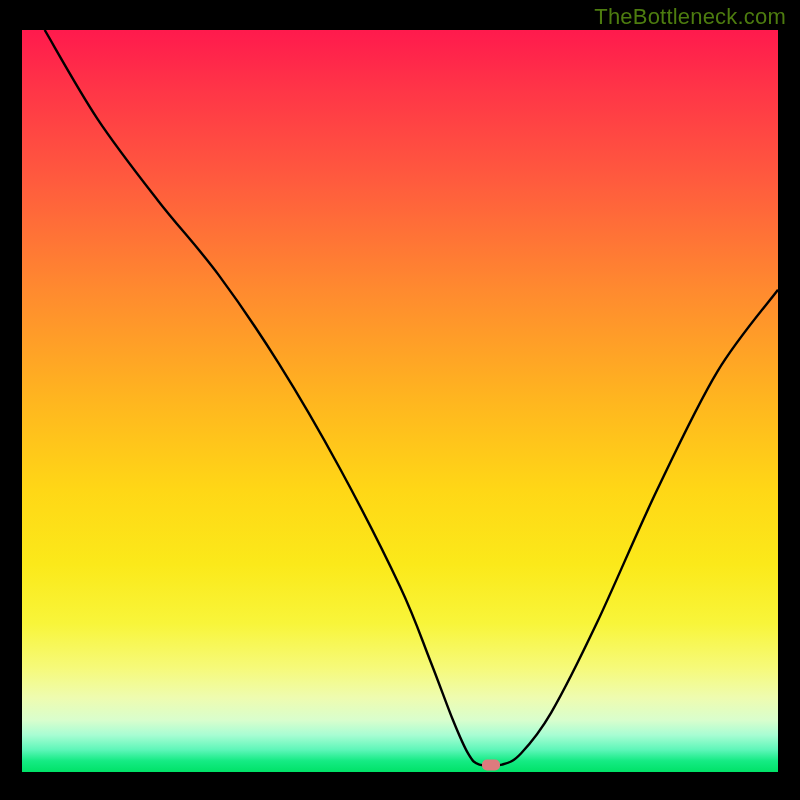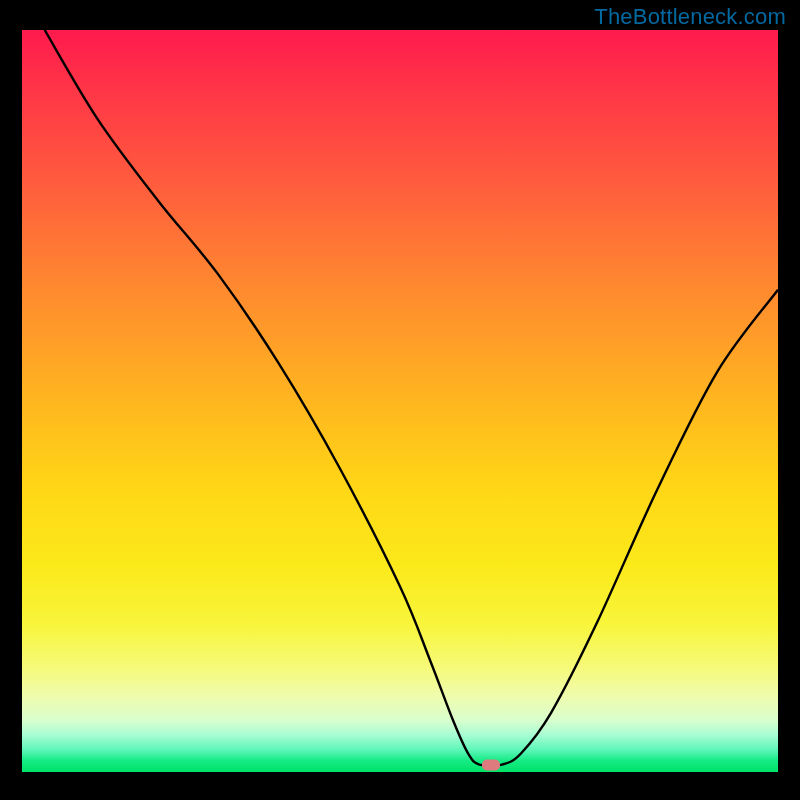"TheBottleneck.com" .watermark { color: #0369a1 -> #4d7c0f }
